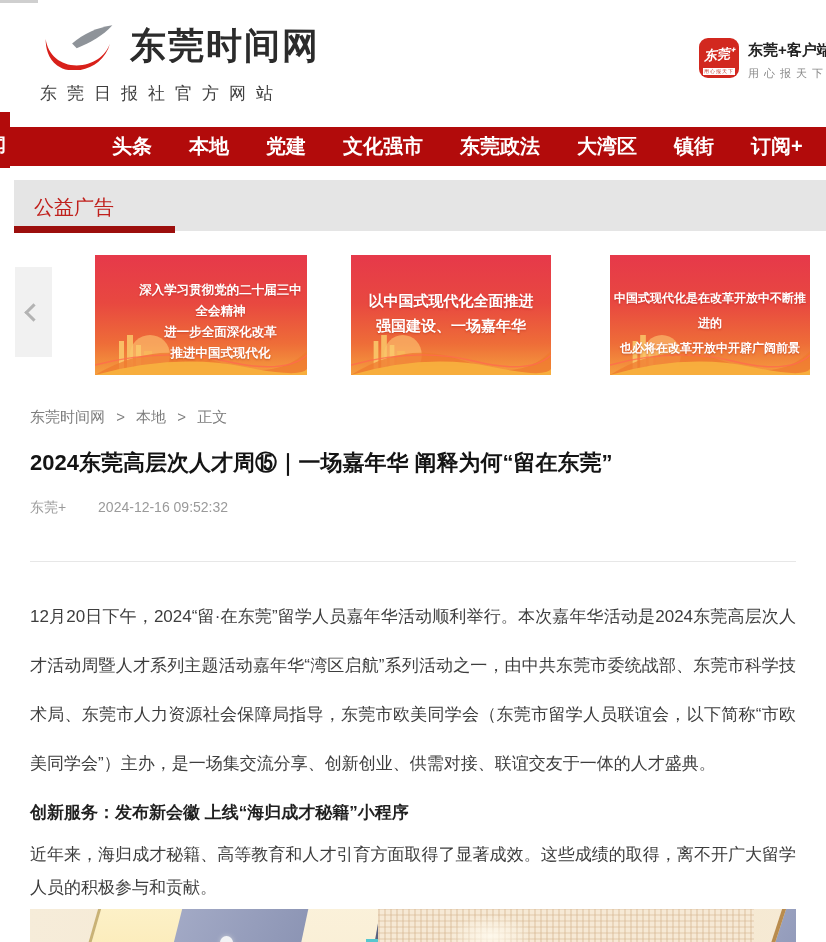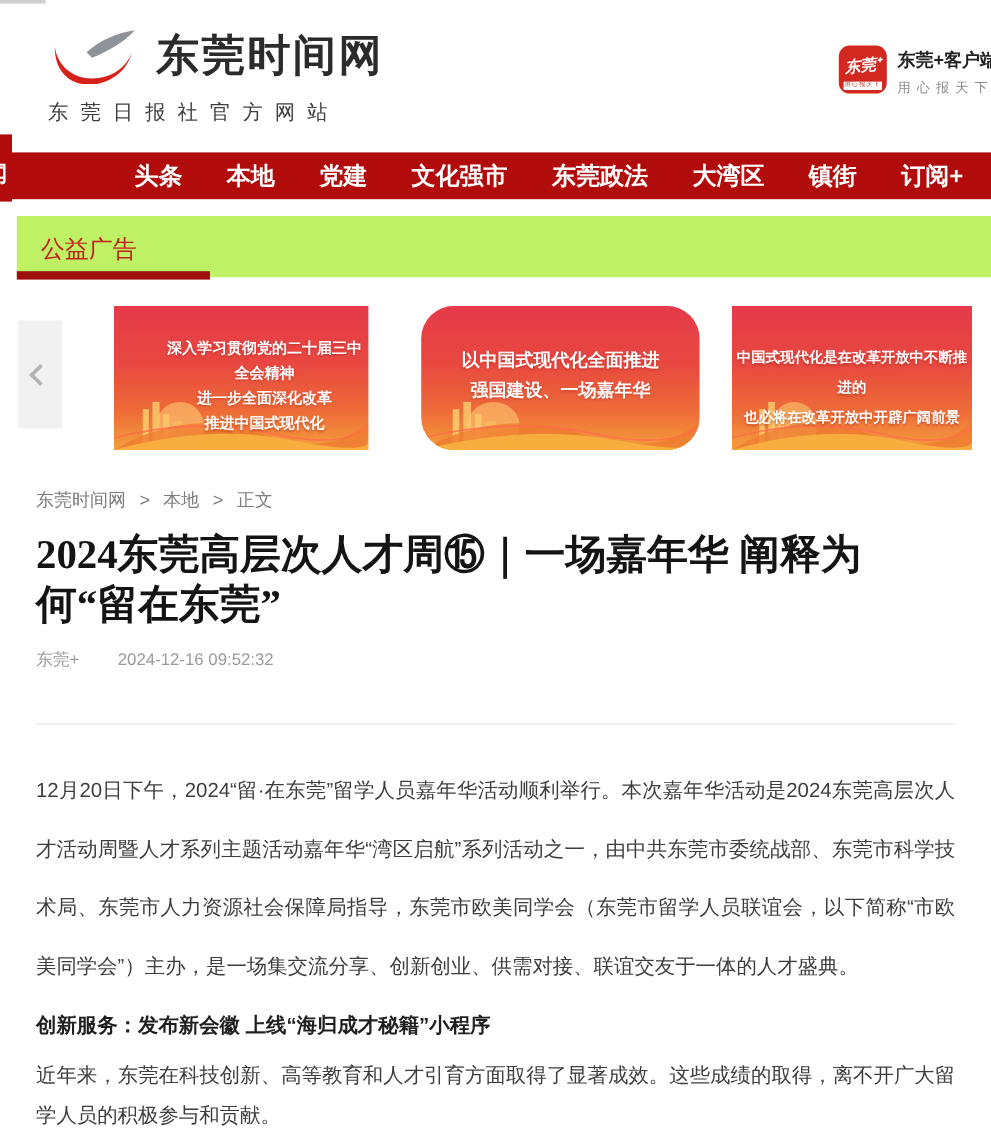"公益广告" .ad-section { background: #bef264 -> #e5e5e5 }
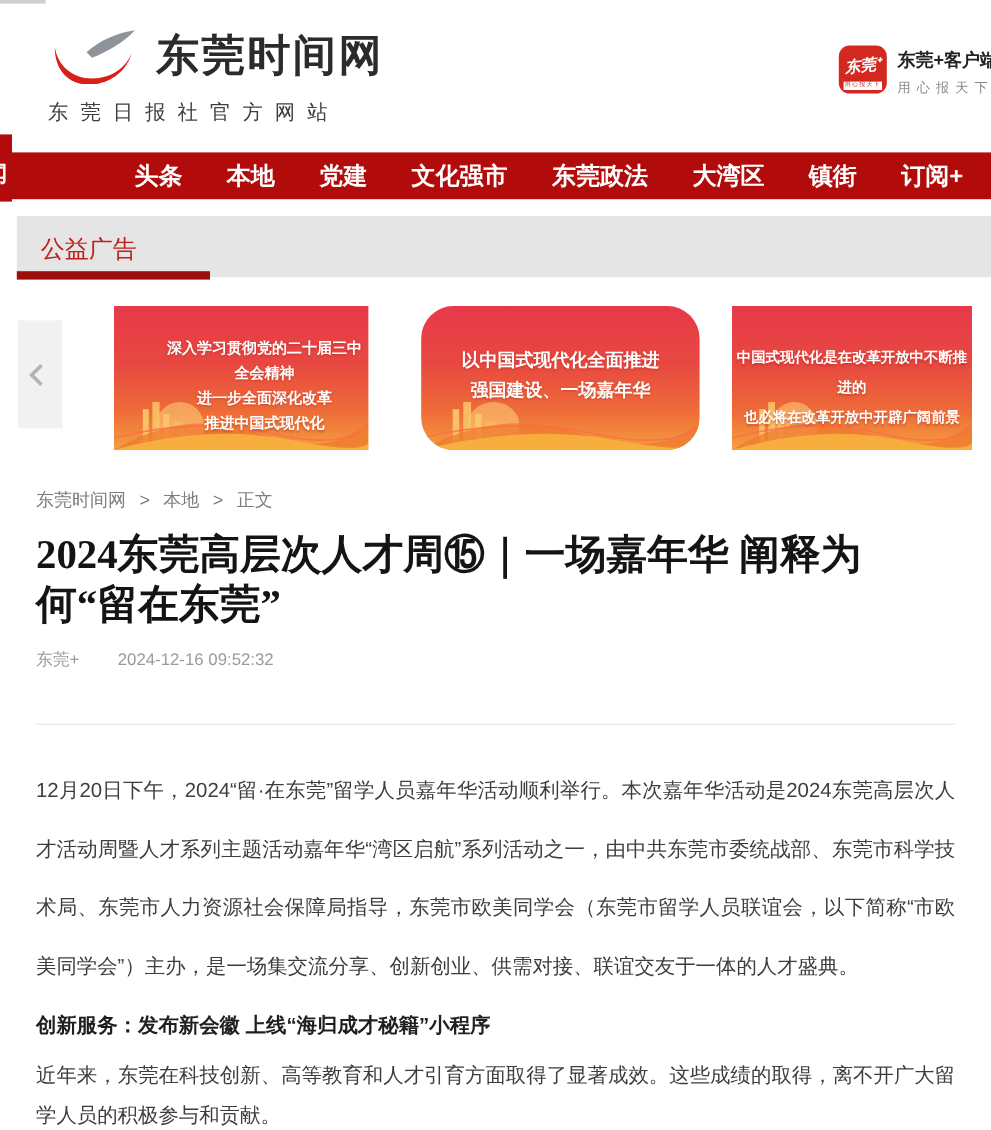"以中国式现代化全面推进" .banner-2 { border-radius: 27px -> none; width: 232px -> 200px }
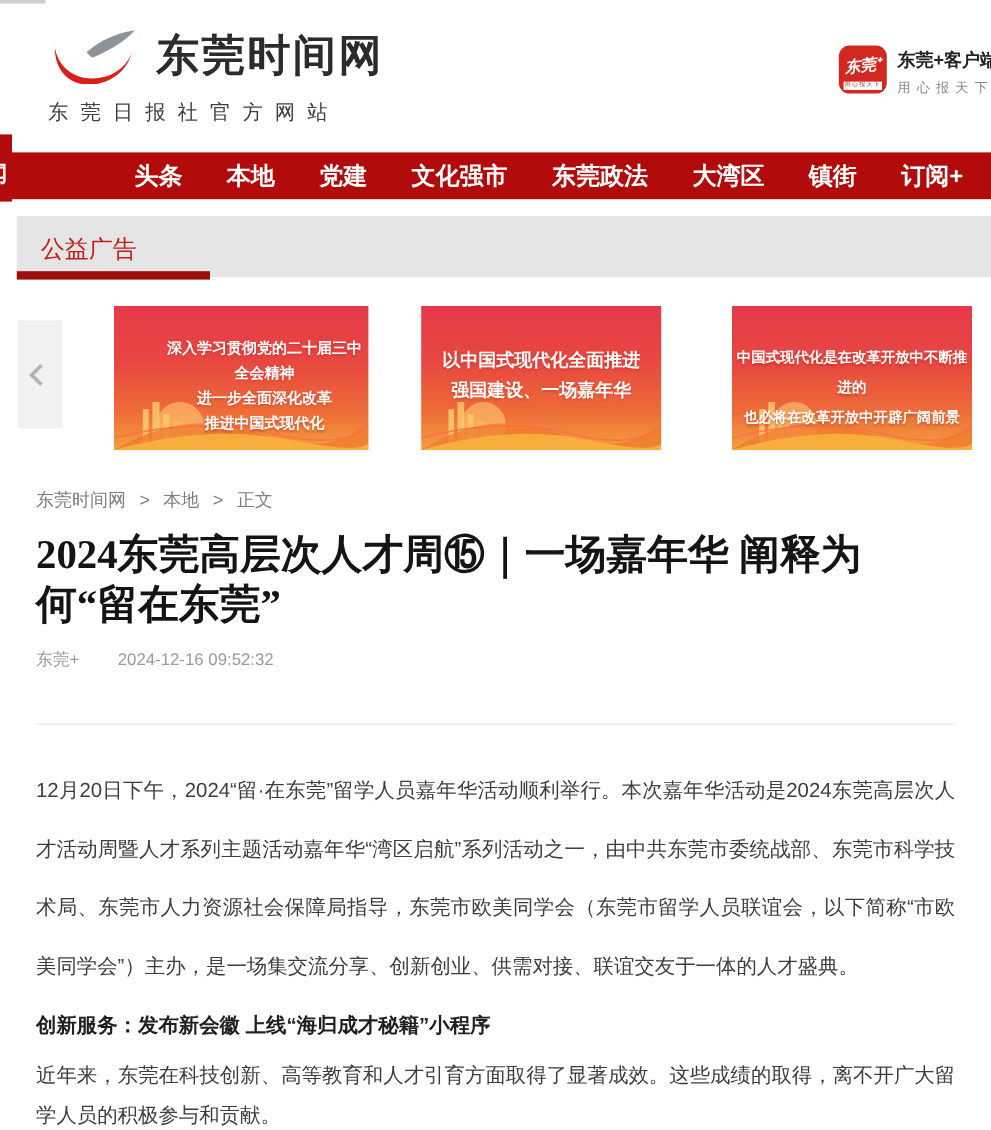"2024东莞高层次人才周⑮｜一场嘉年华 阐释为何“留在东莞”" .article-title { font-family: Liberation Serif, serif -> none; font-size: 34px -> 22px }
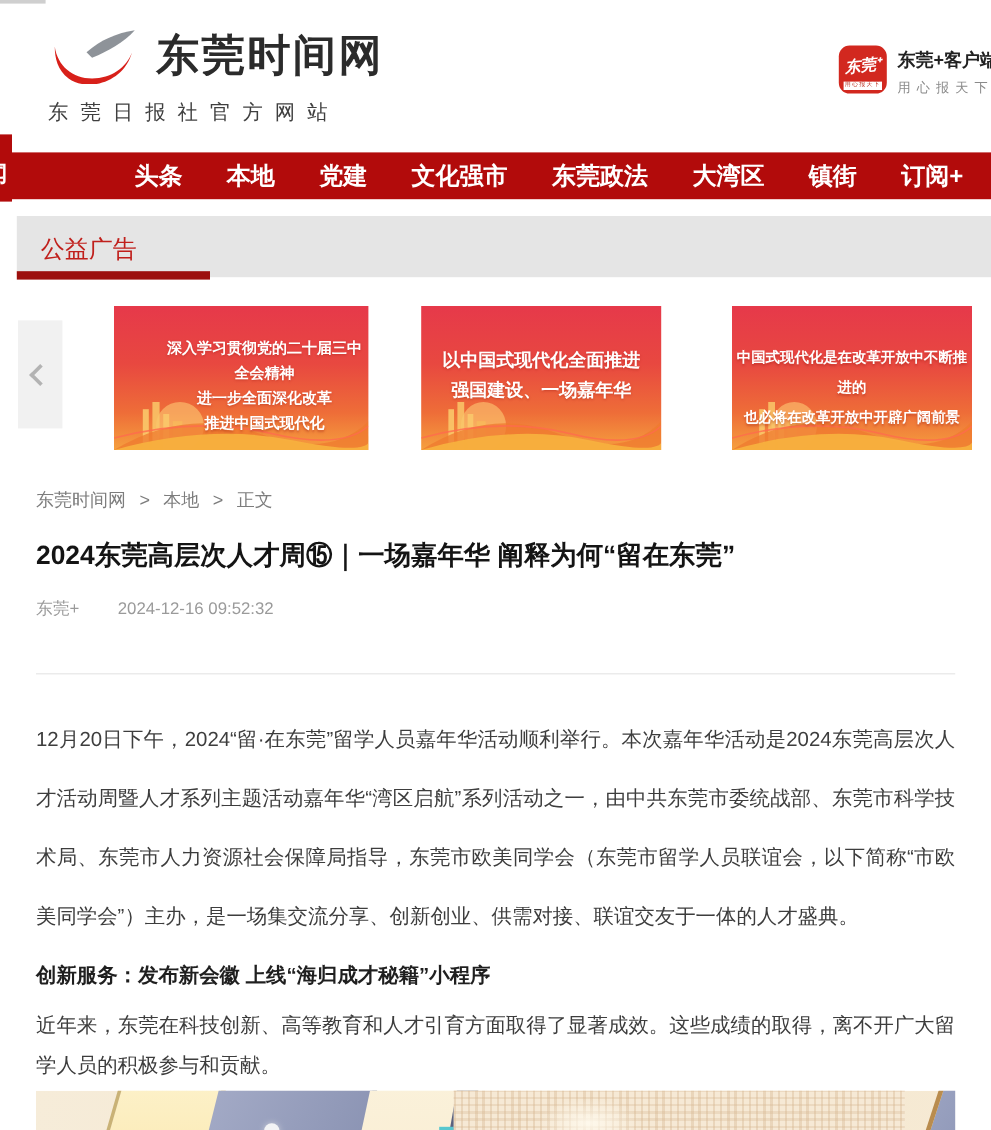"近年来，东莞在科技创新、高等教育和人才引育方面取得了显著成效。这些成绩的取得，离" p.para { text: 东莞在科技创新 -> 海归成才秘籍 }
